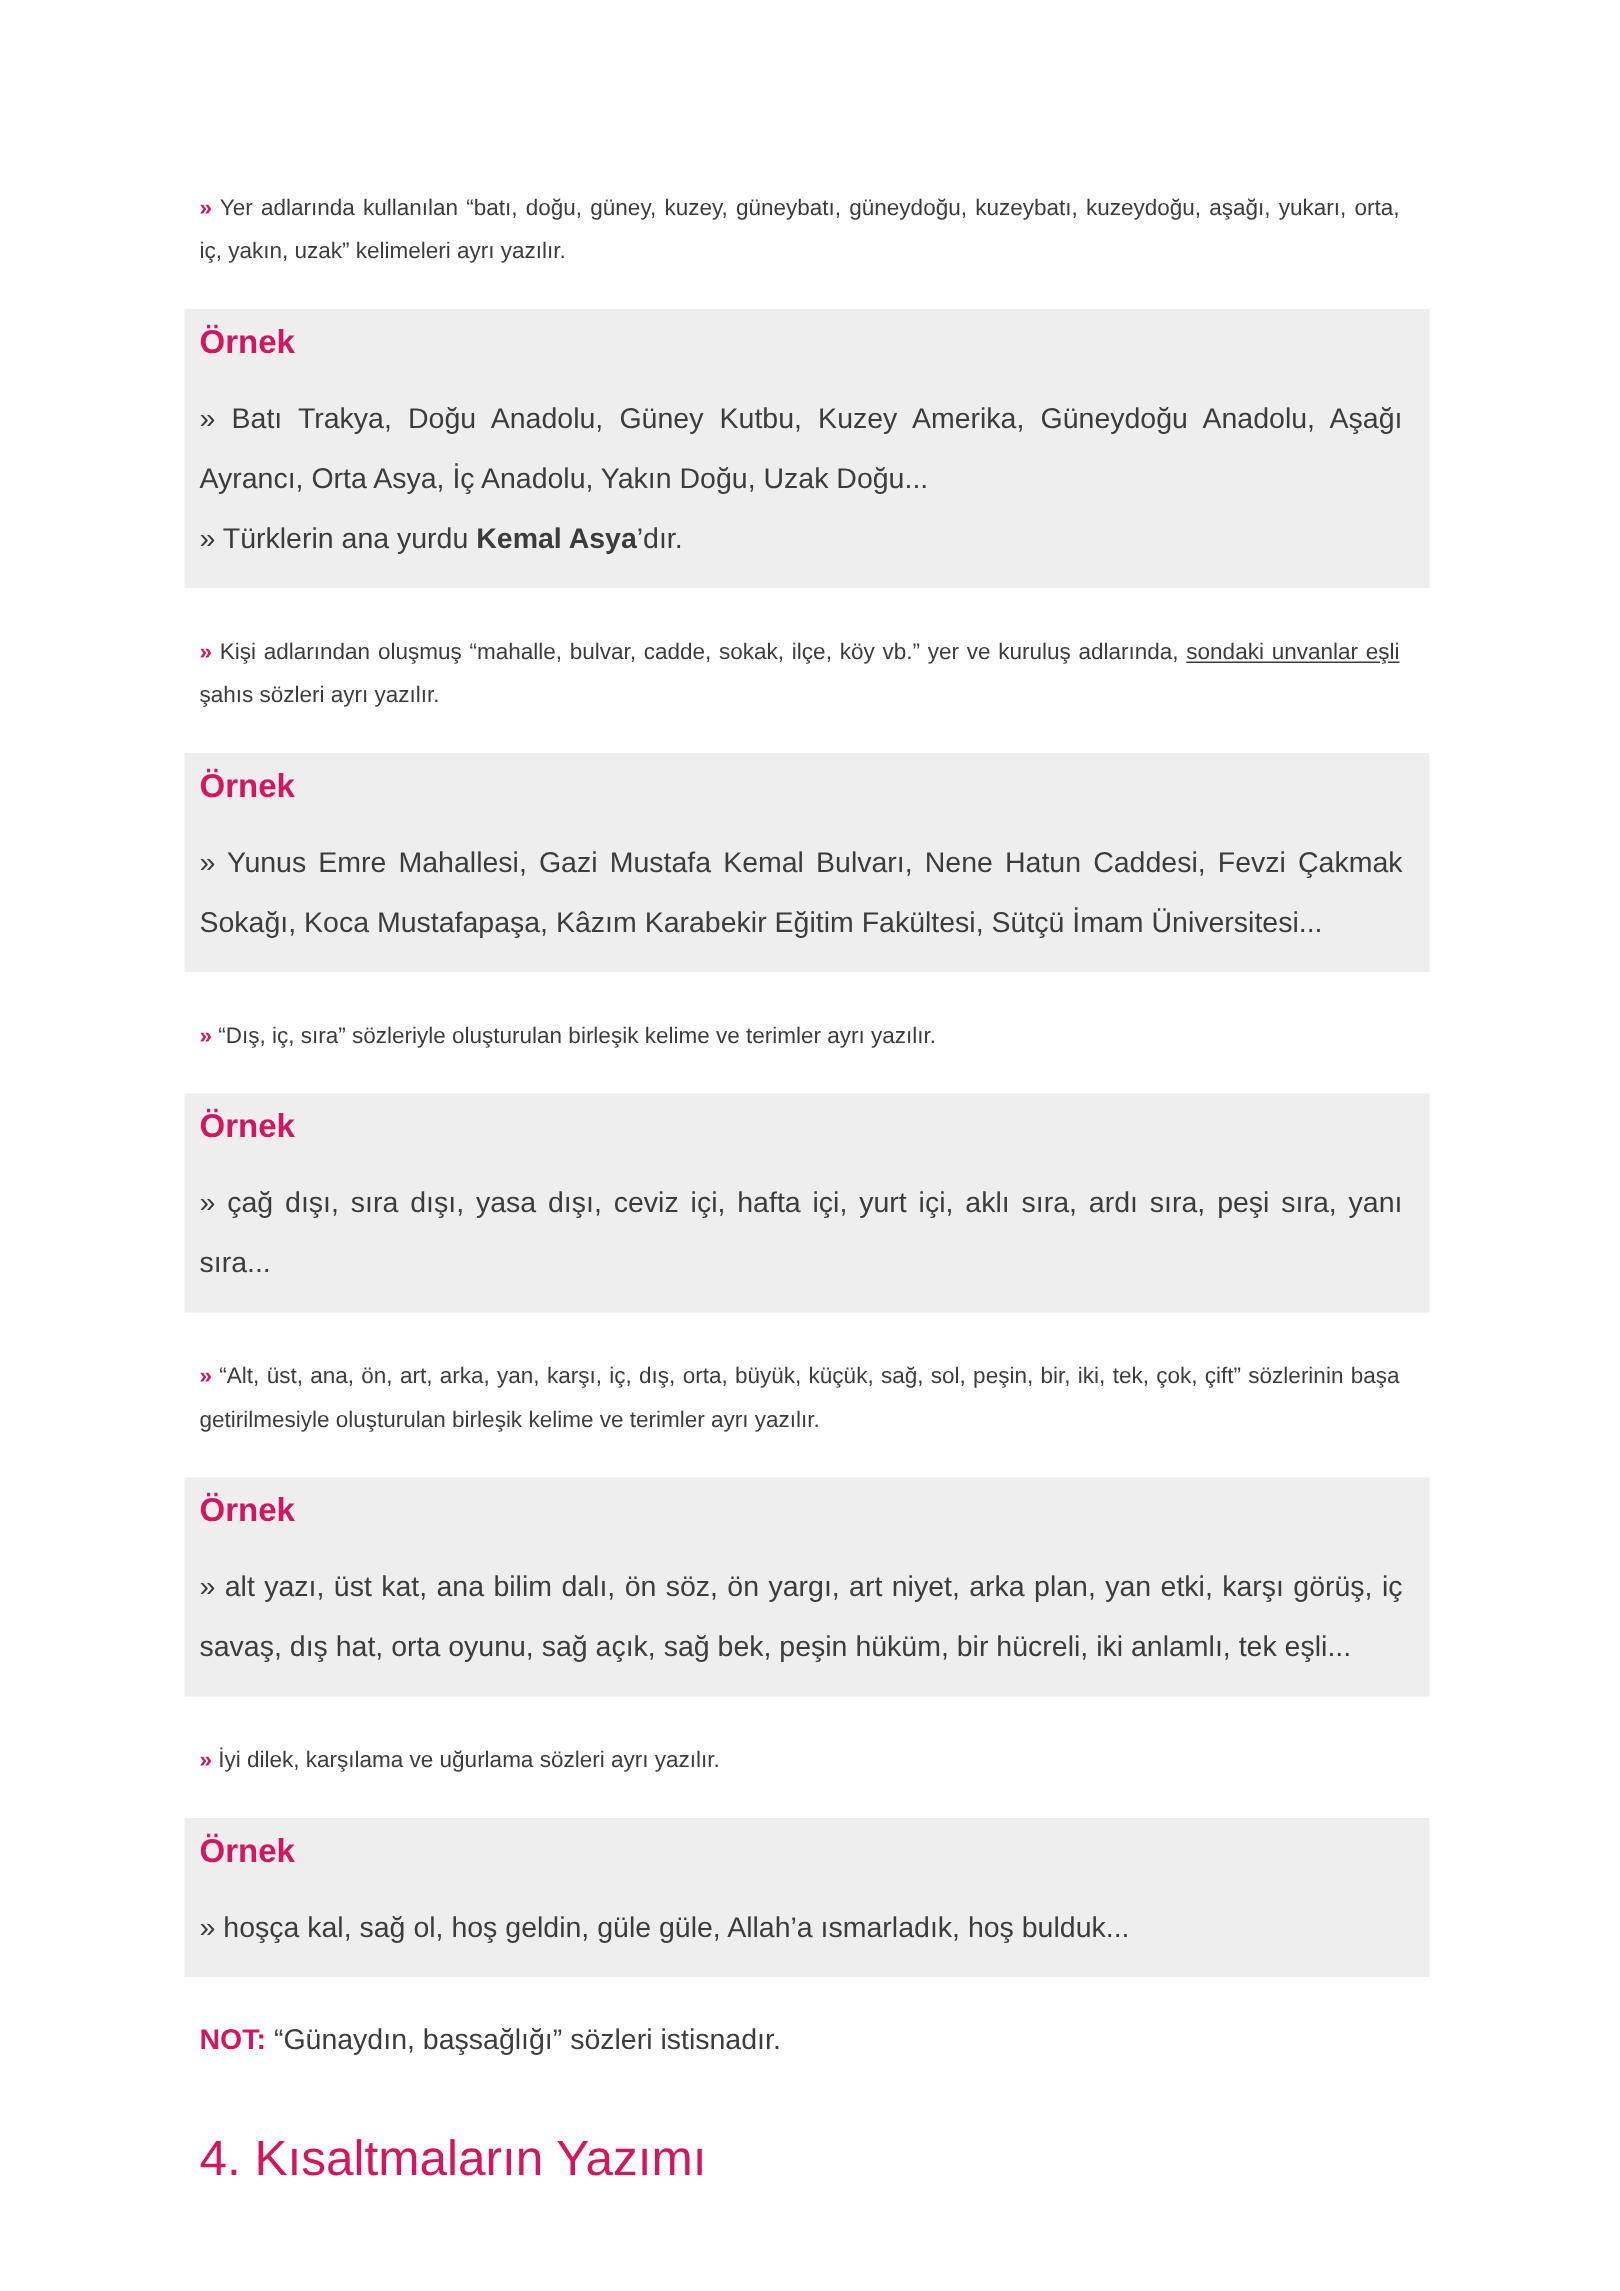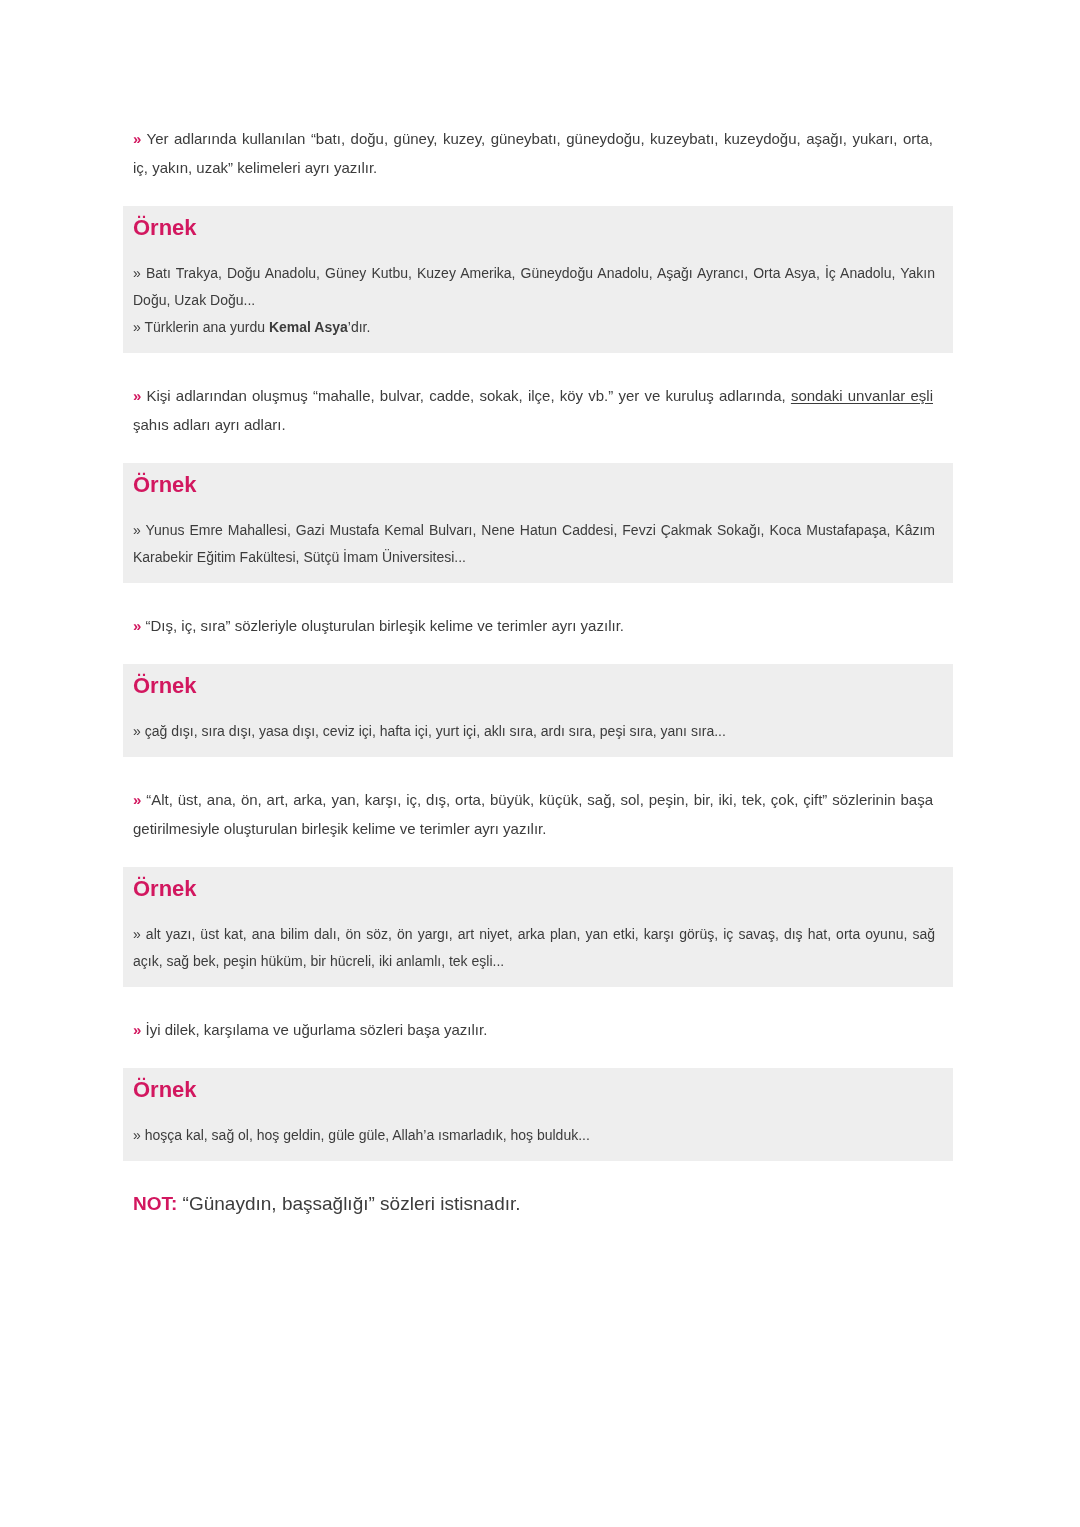"» Batı Trakya, Doğu Anadolu," .ex-line { font-size: 14px -> 19px; line-height: 27px -> 40px }
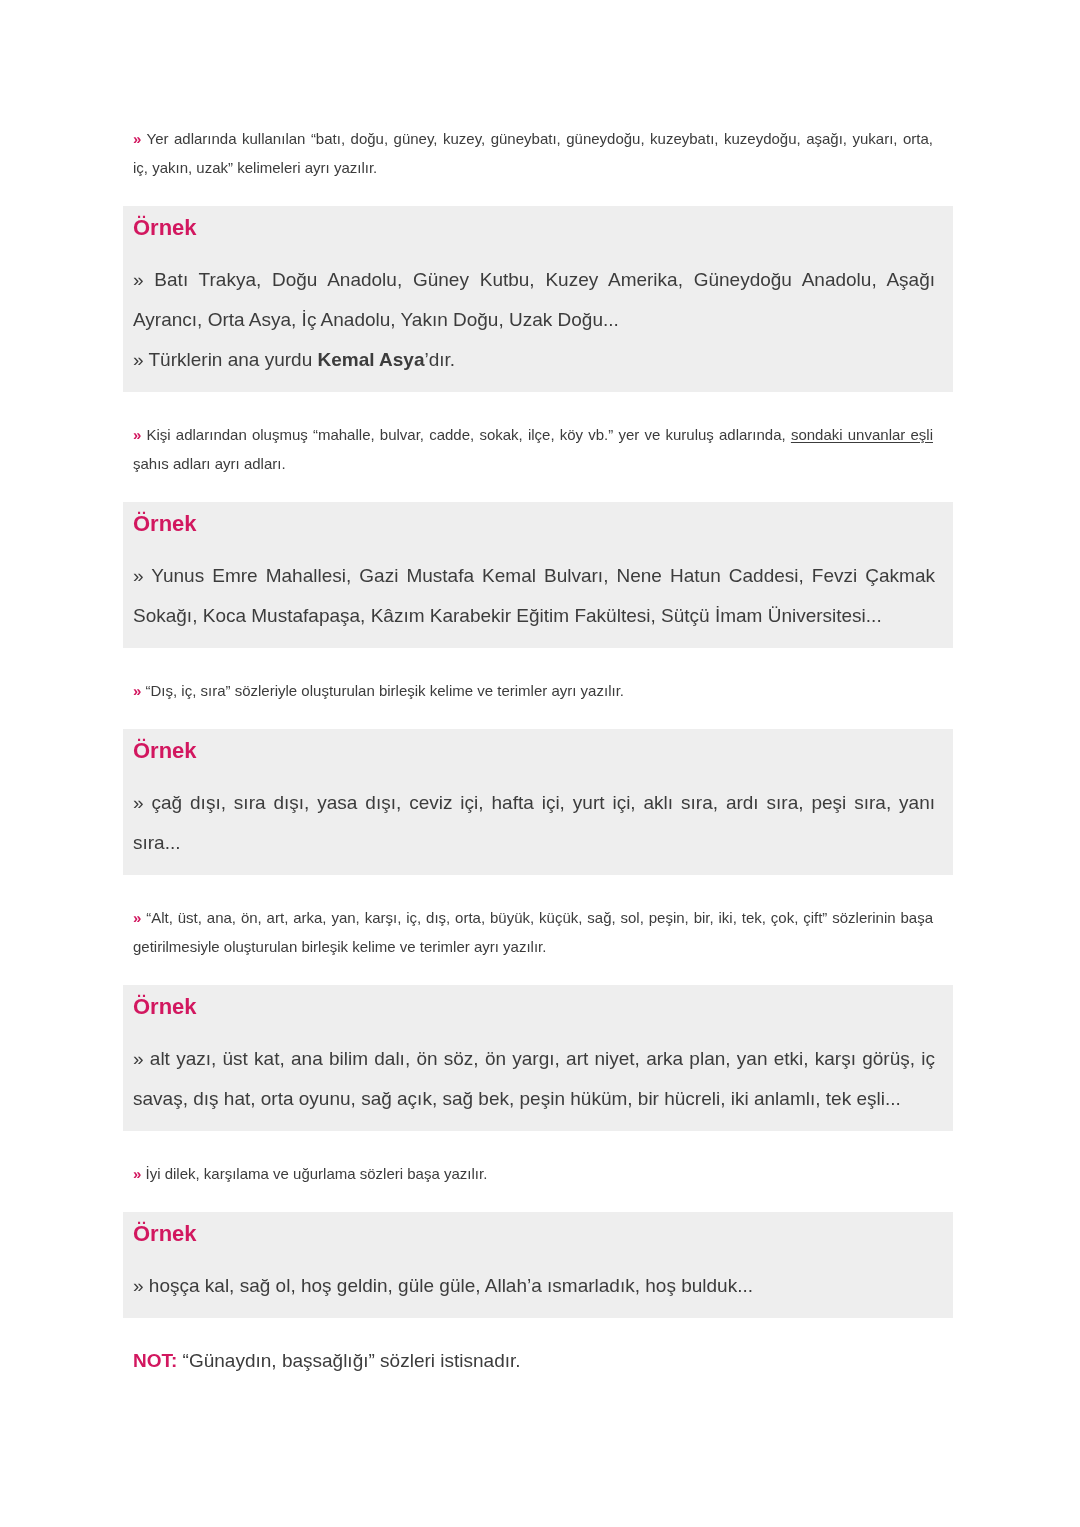"şahıs adları ayrı adları." span { text: adları ayrı adları -> sözleri ayrı yazılır }
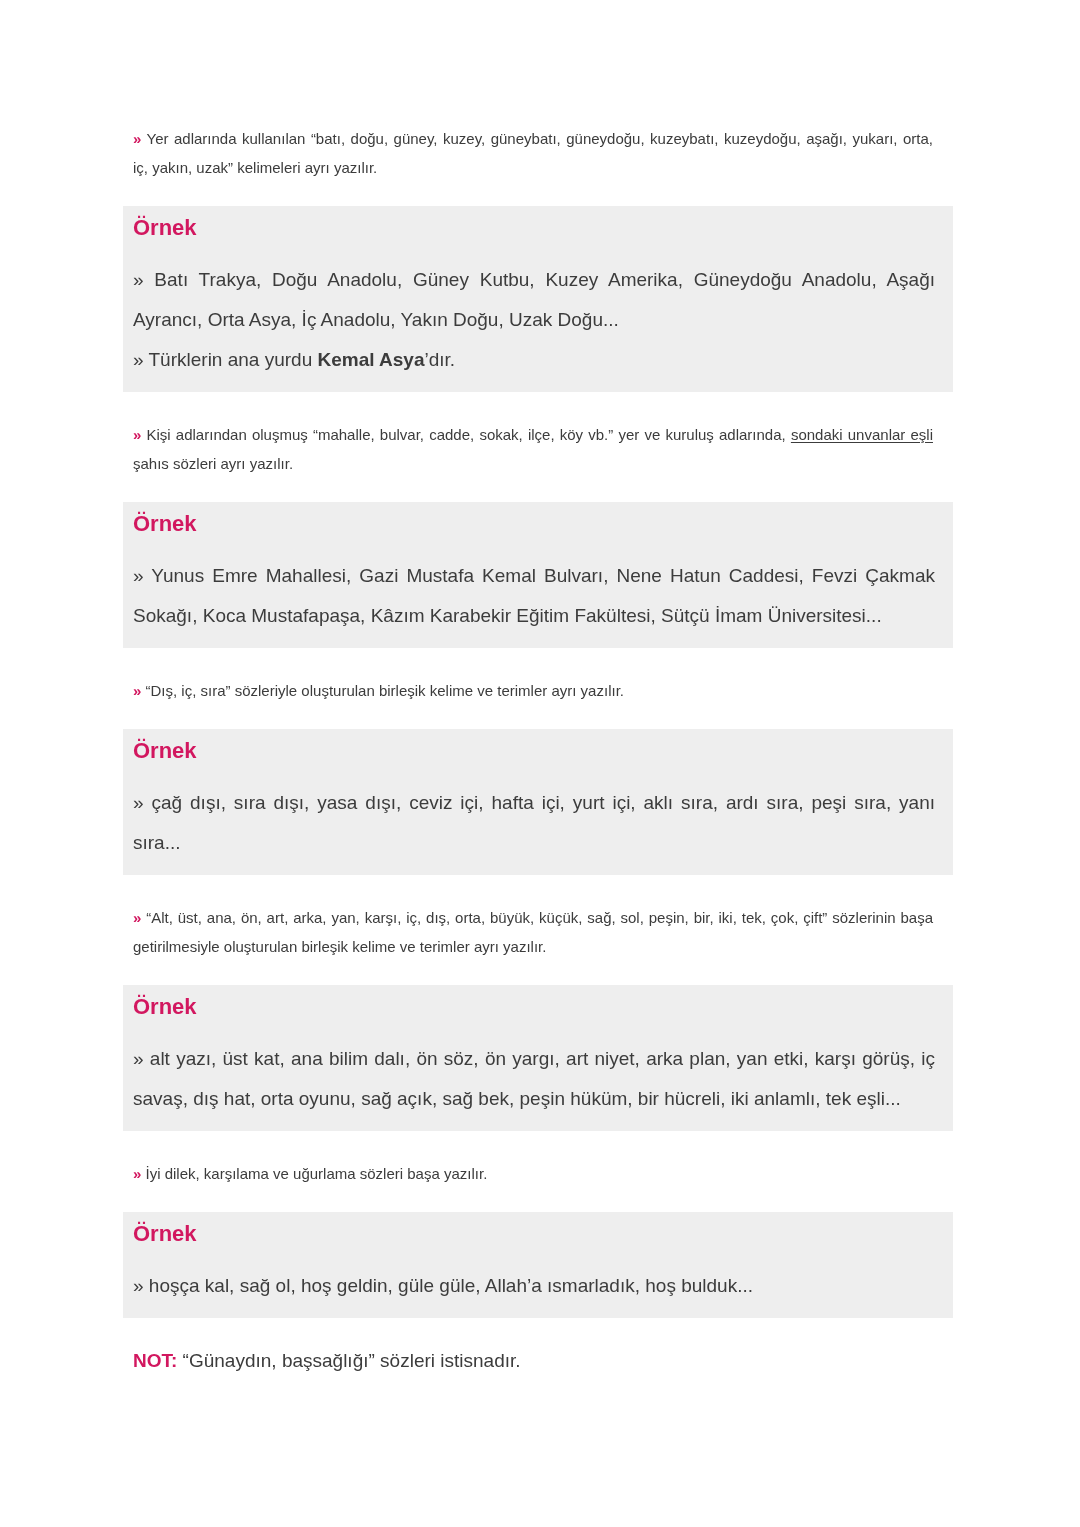"İyi dilek, karşılama ve uğurlama" span { text: başa -> ayrı }
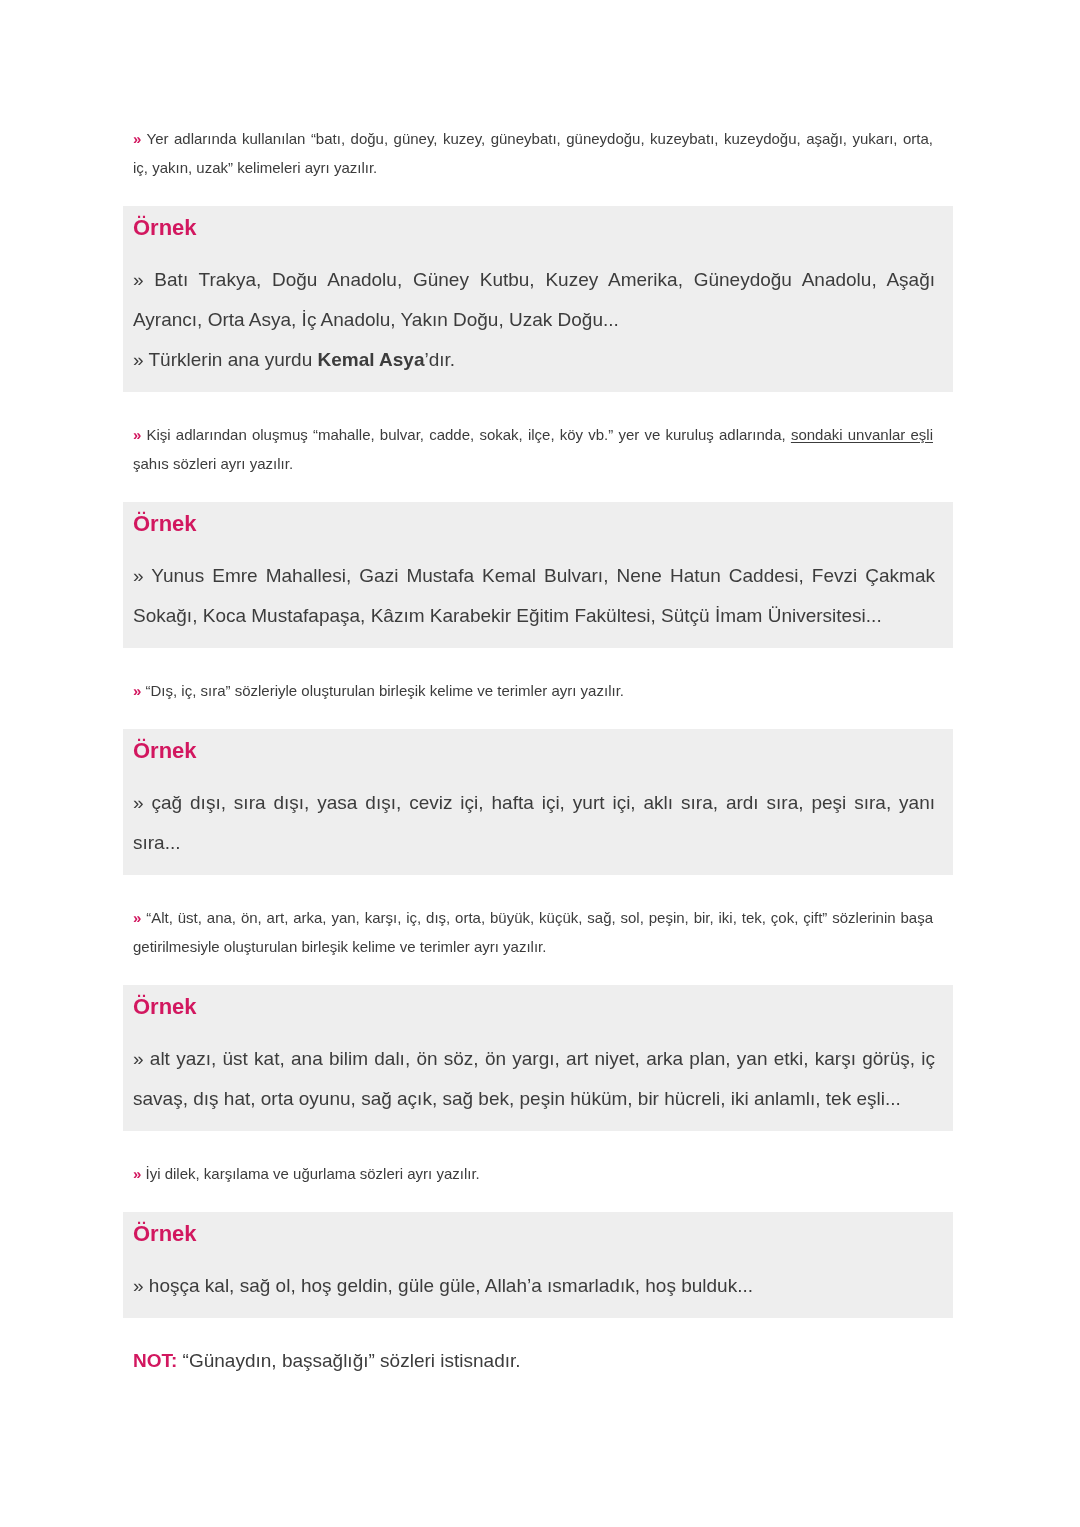"4. Kısaltmaların Yazımı" h2.section-heading { html: none -> <h2>4. Kısaltmaların Yazımı</h2> }
